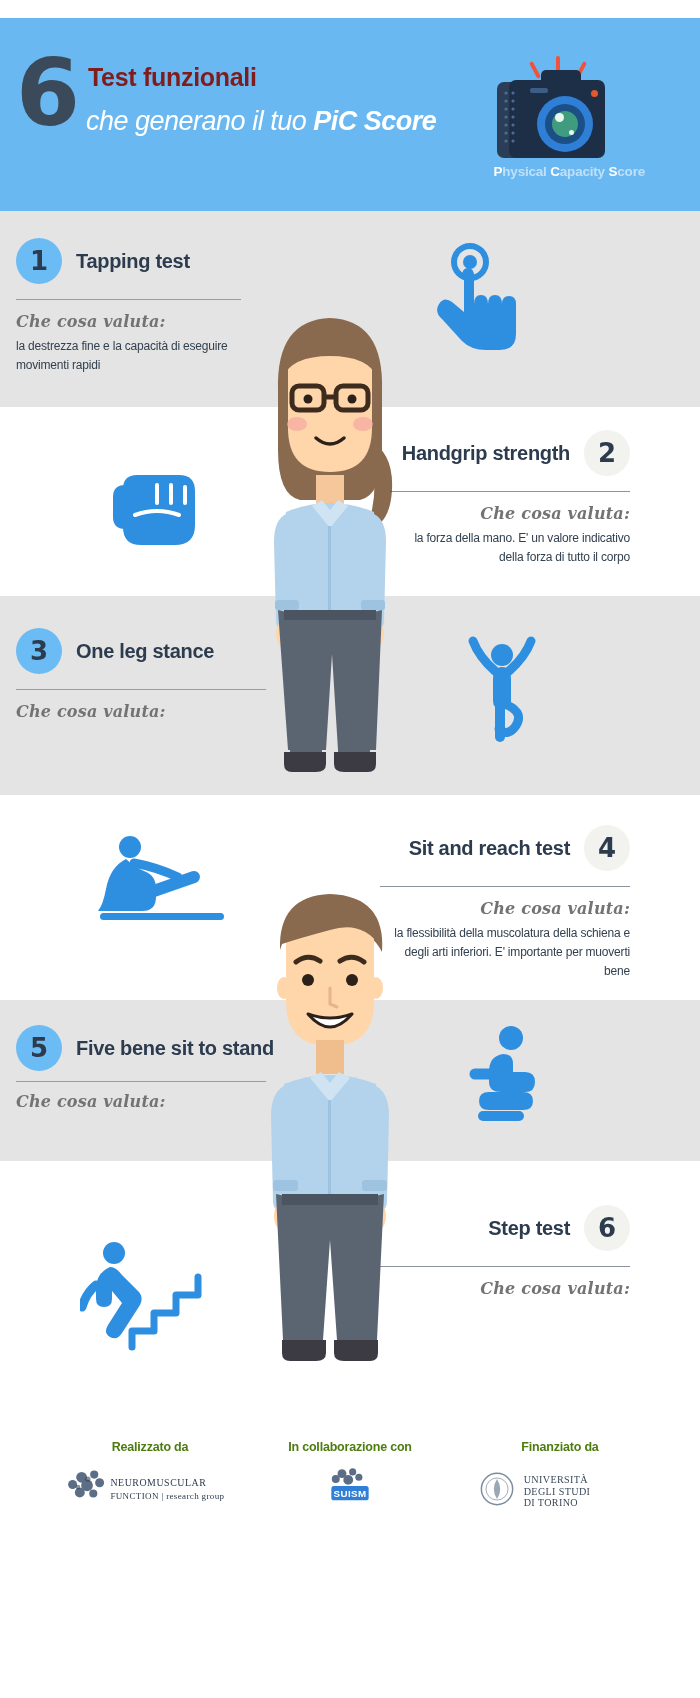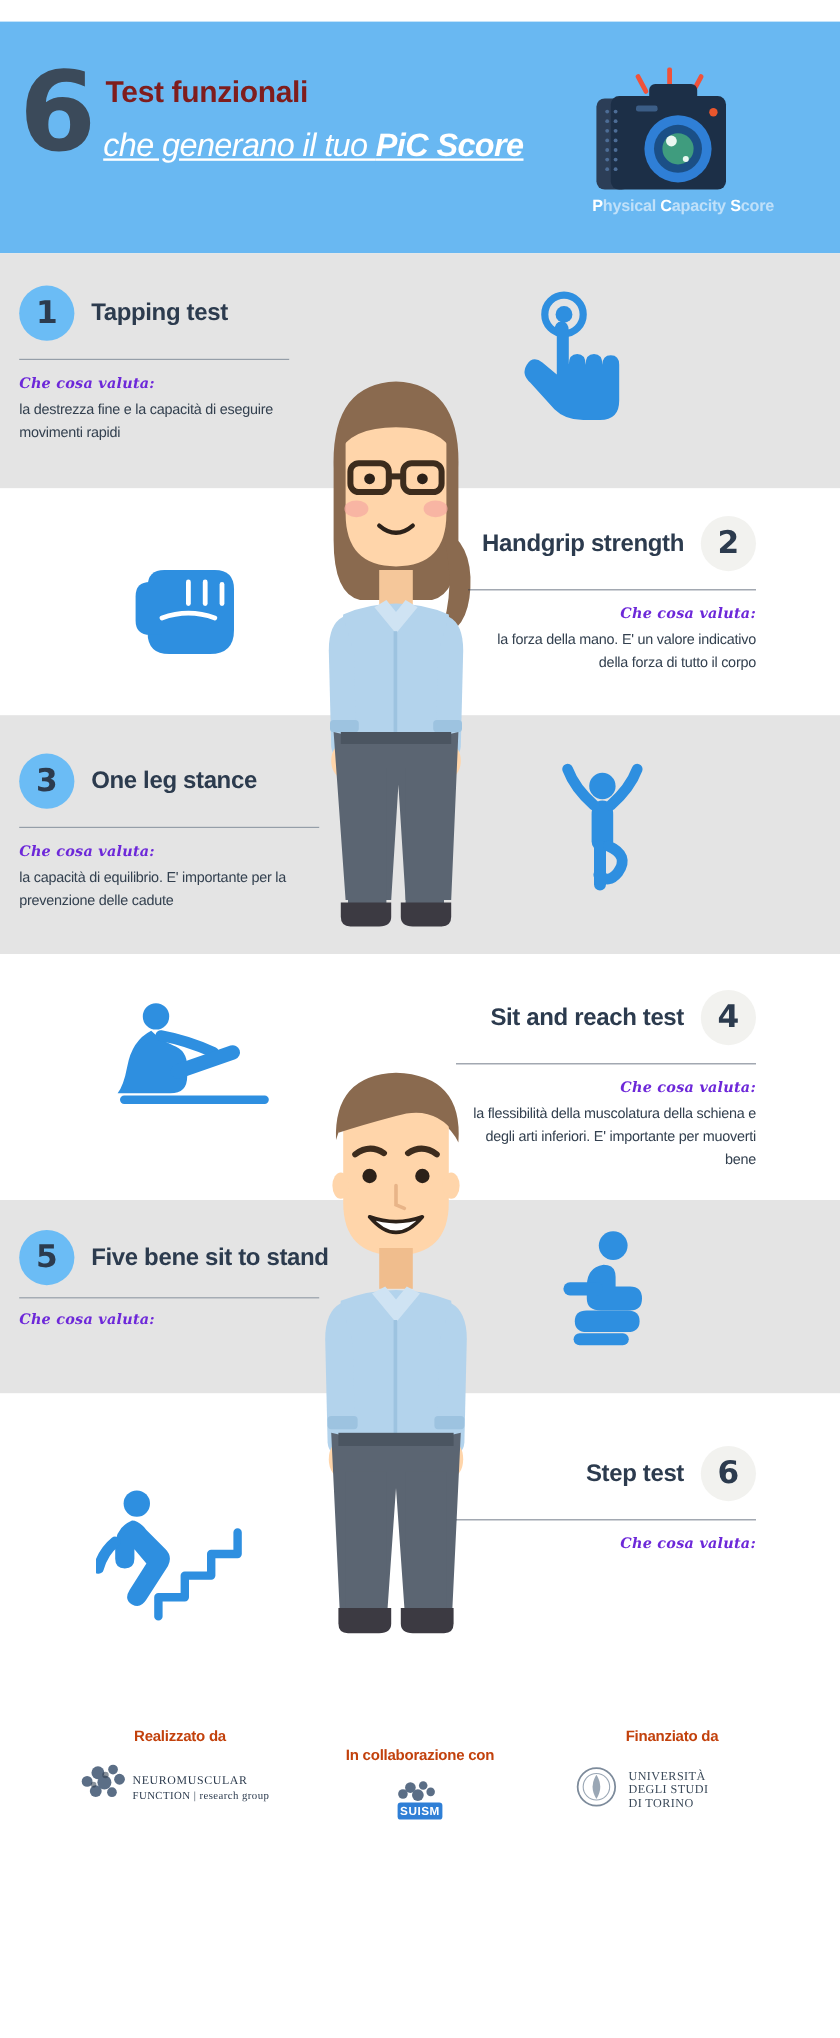"che generano il tuo PiC" .head-sub { text-decoration: underline -> none }
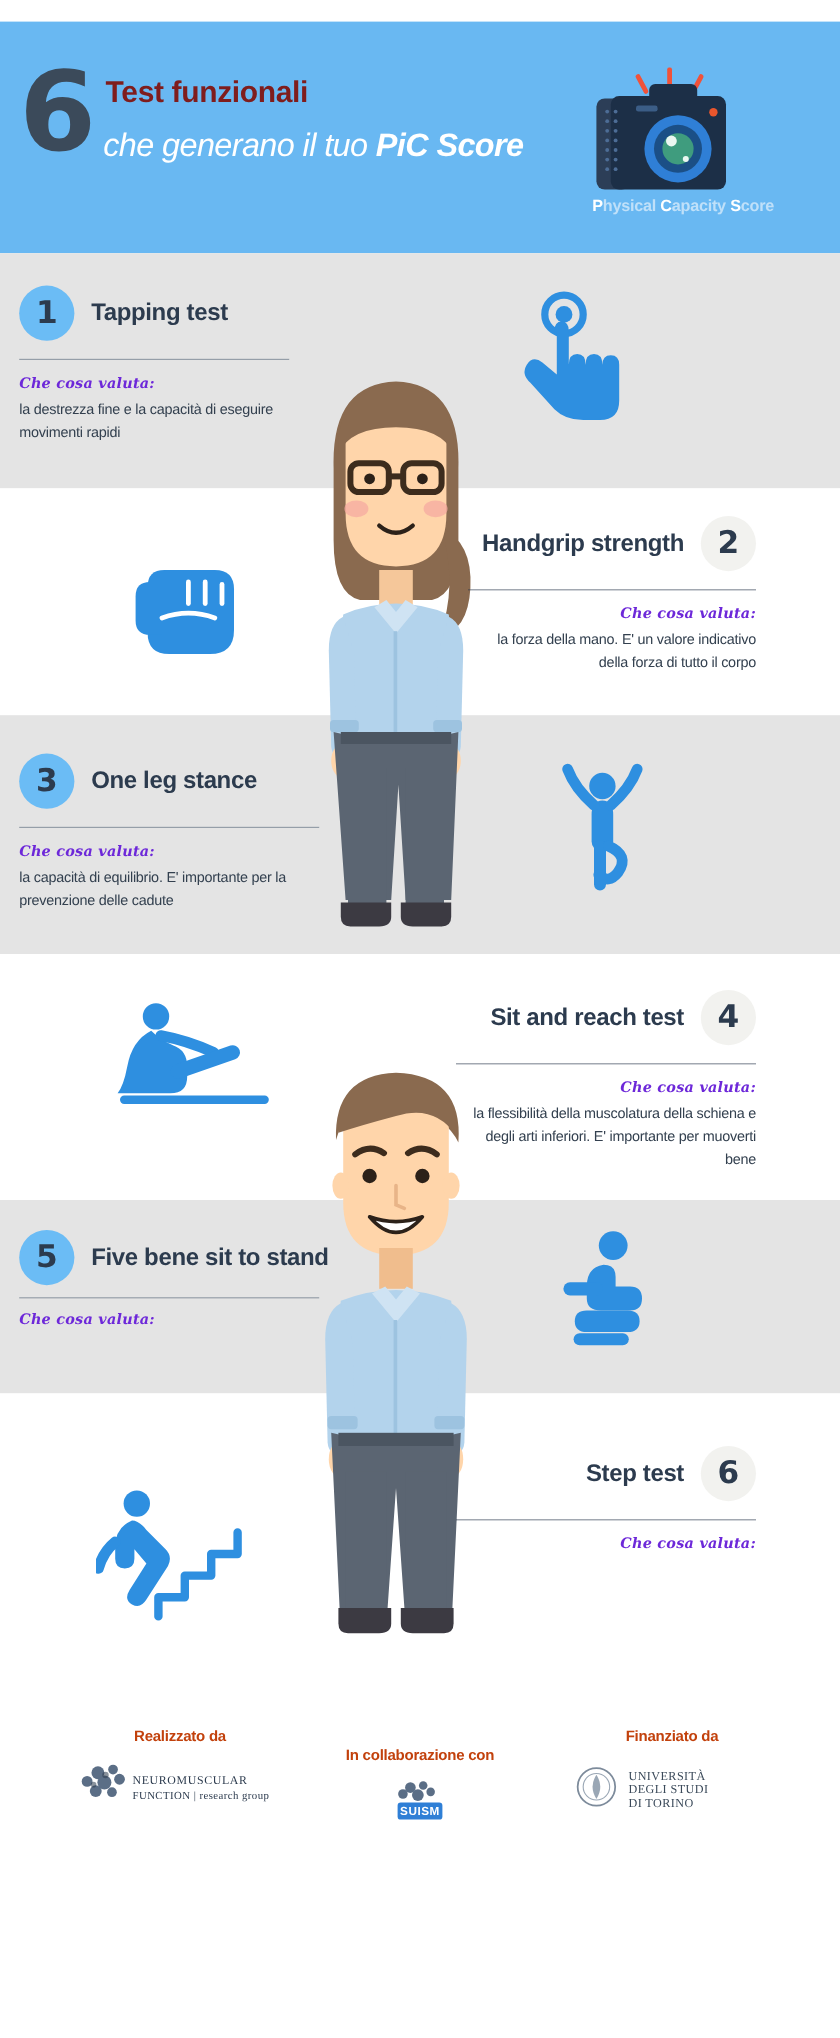"Che cosa valuta:" .label-script { color: #6d28d9 -> #737373; font-size: 12px -> 16px }
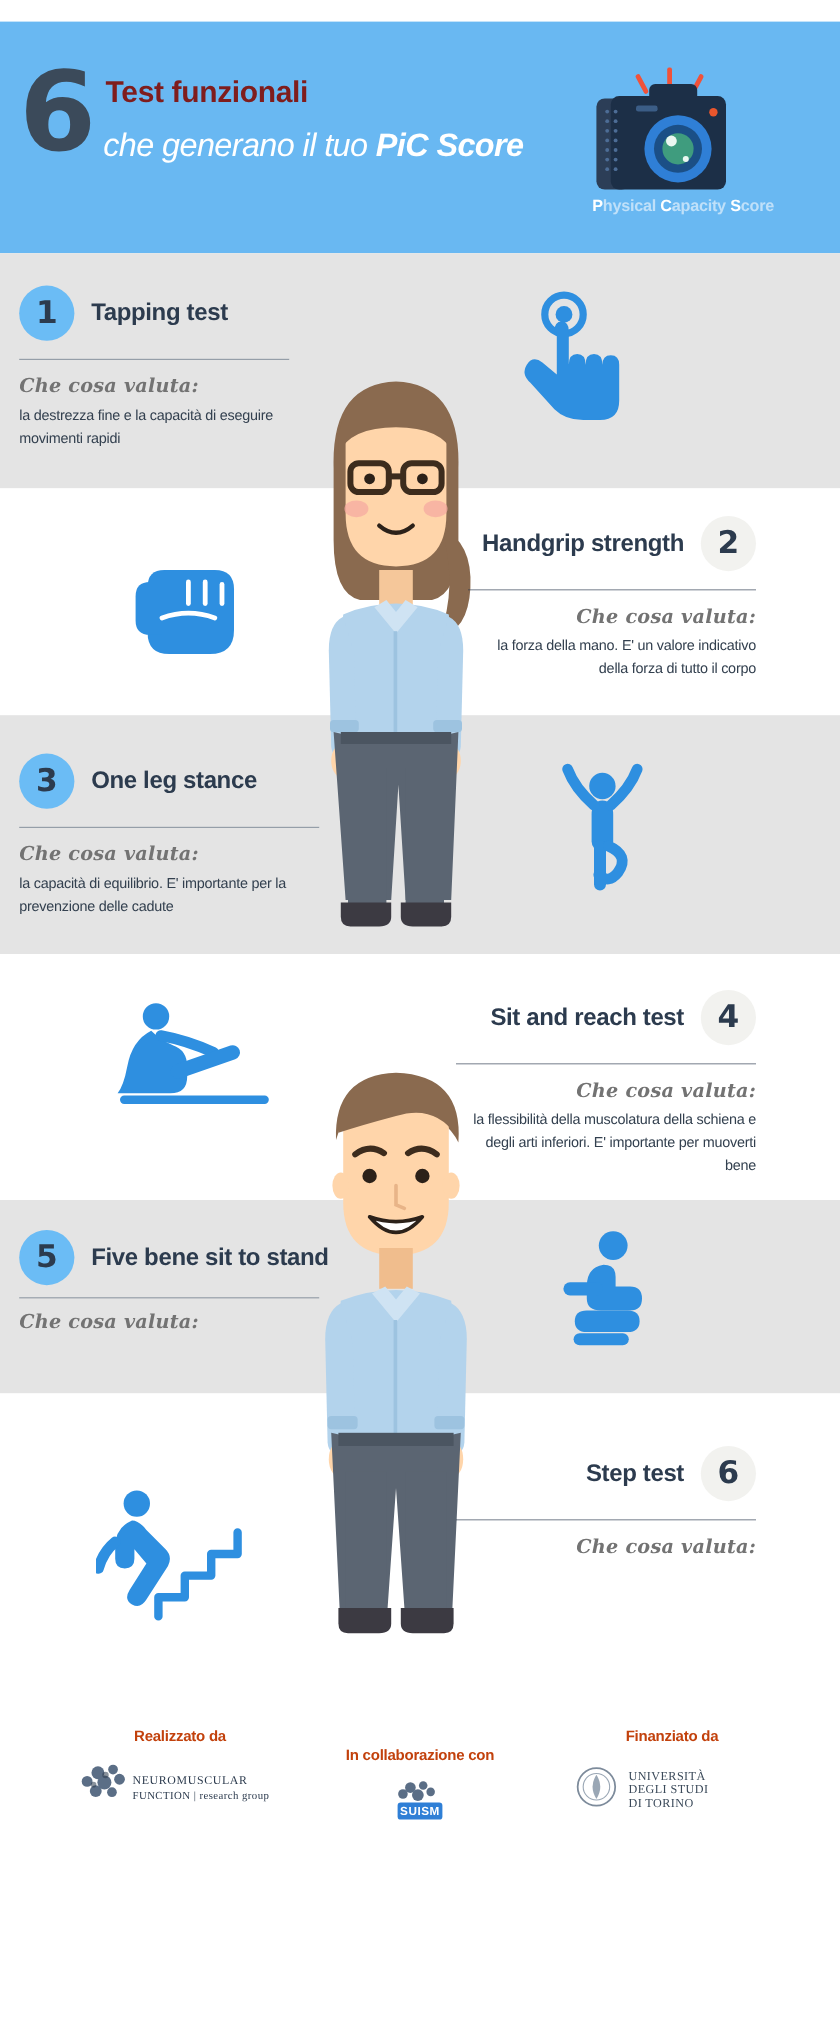"la capacità di equilibrio. E'" div.body-text { html: <div>la capacità di equilibrio. E' importante per la prevenzione delle cadute</div> -> none }
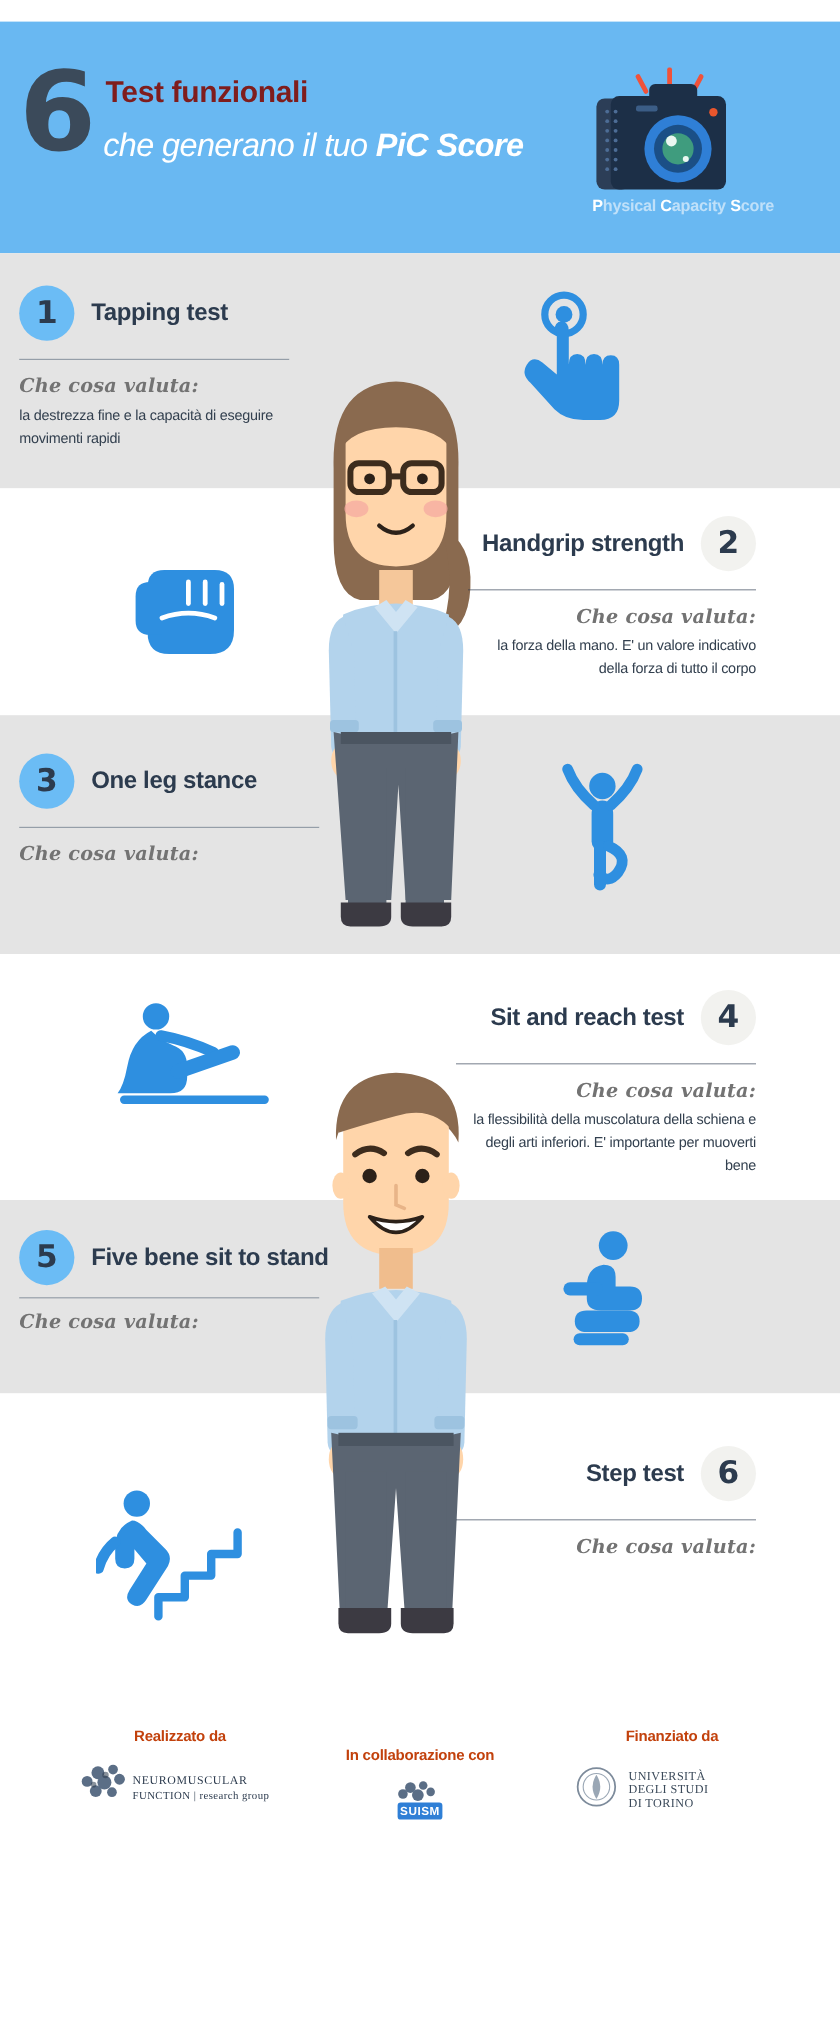"Realizzato da" .foot-cap { color: #c2410c -> #4d7c0f }
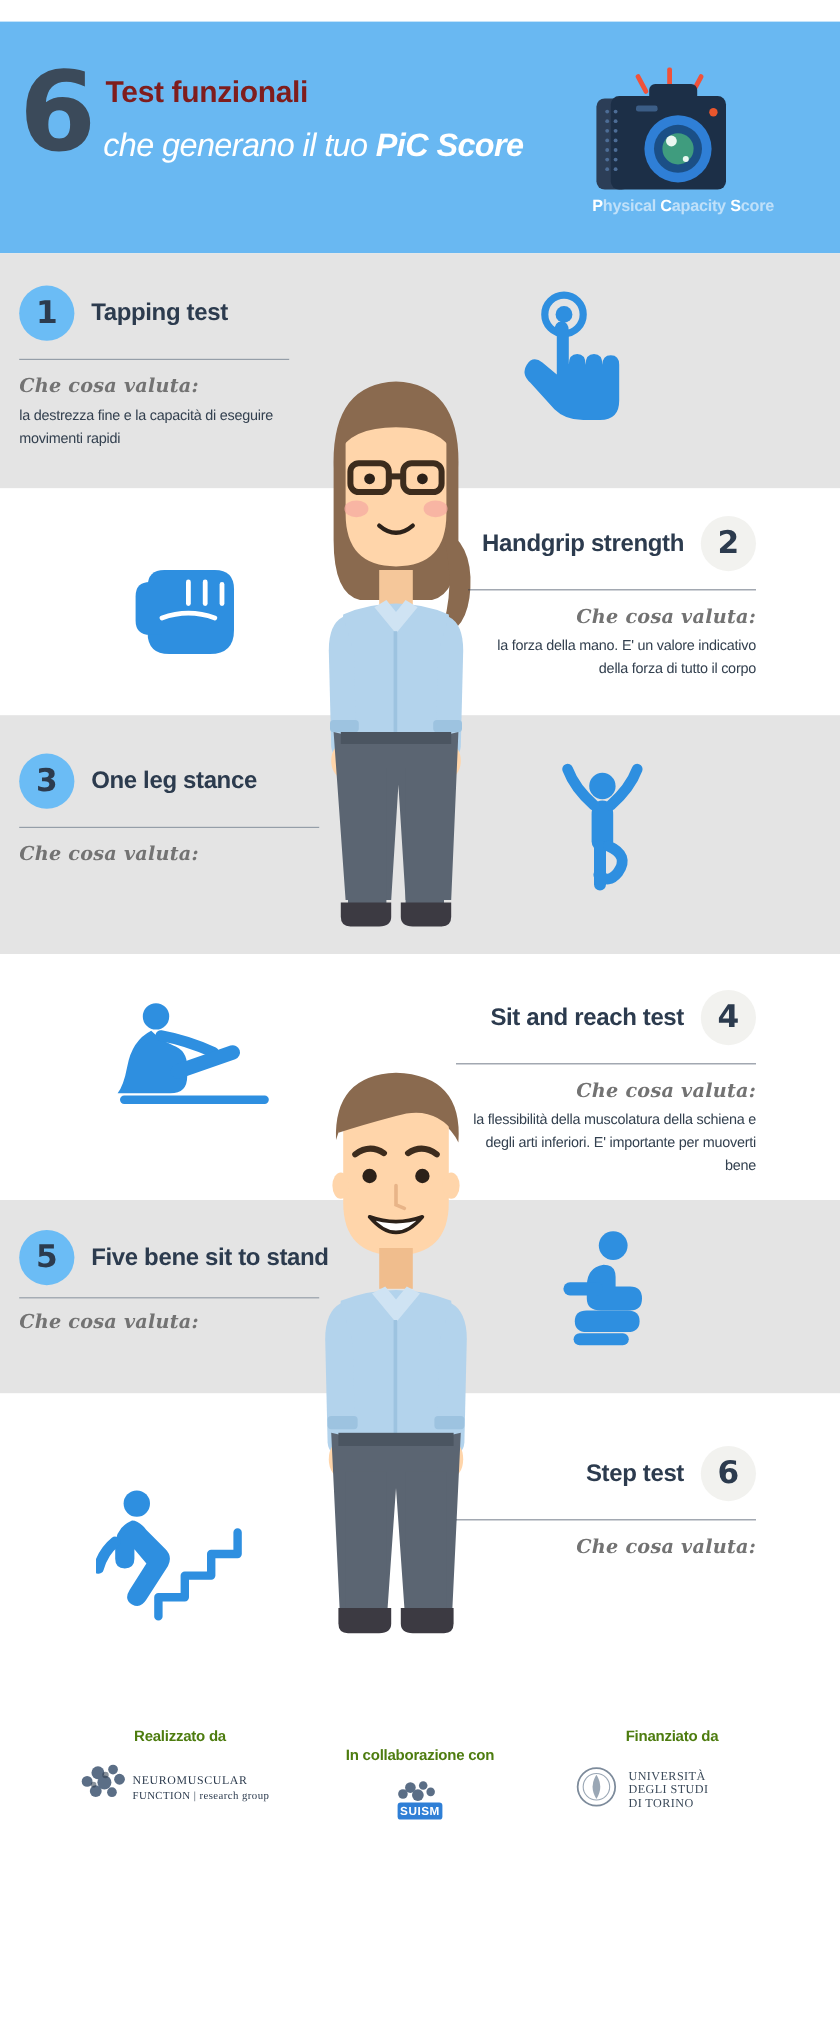"In collaborazione con" div.foot-col { top: 56px -> 40px }
